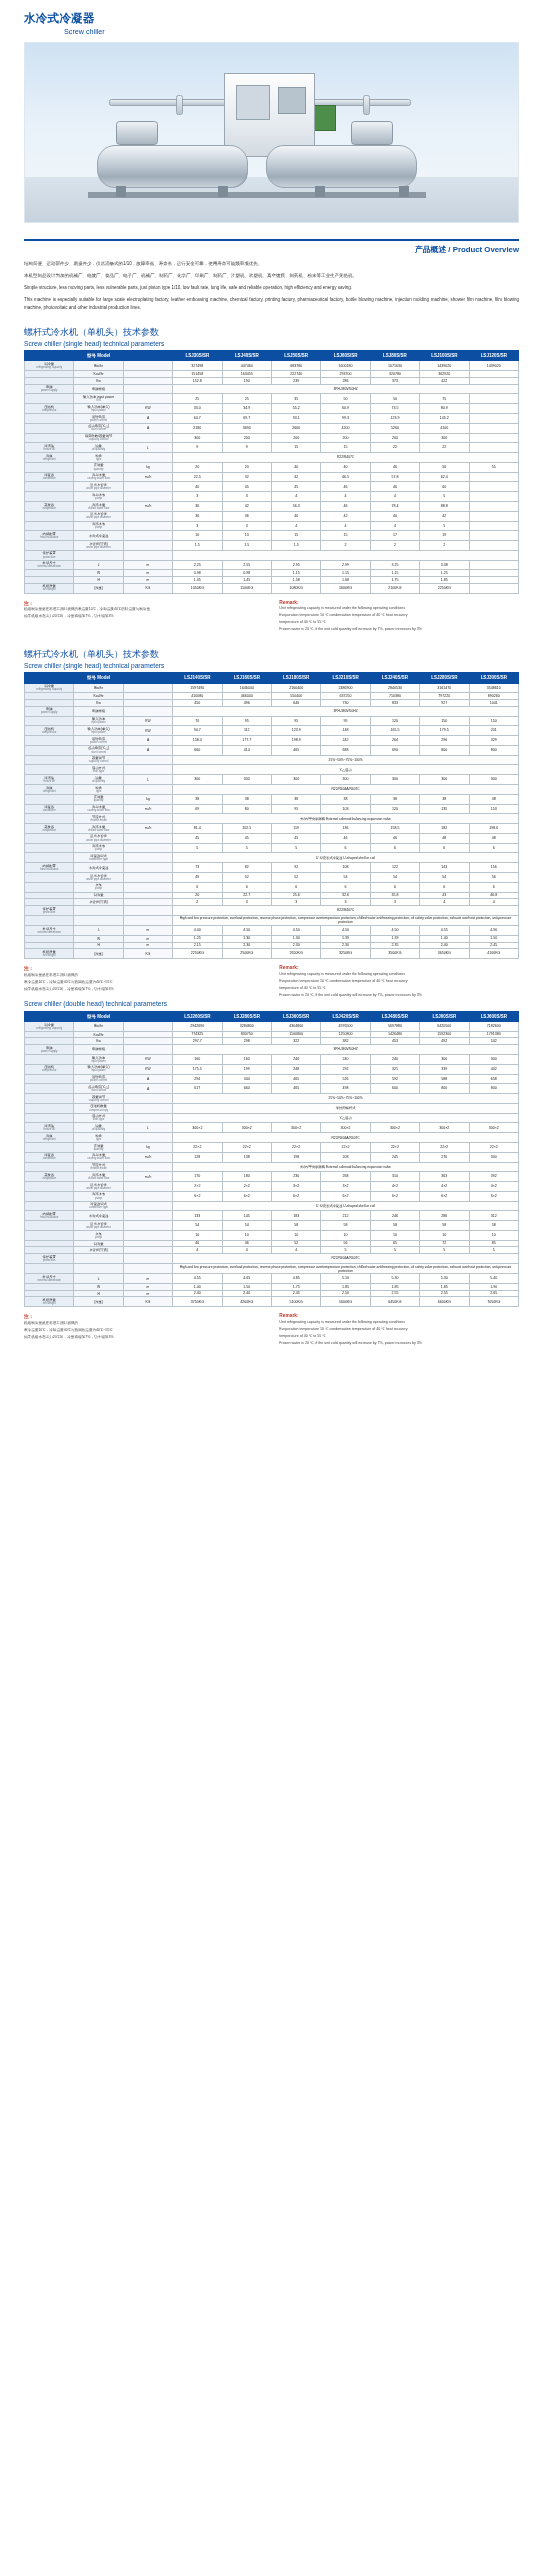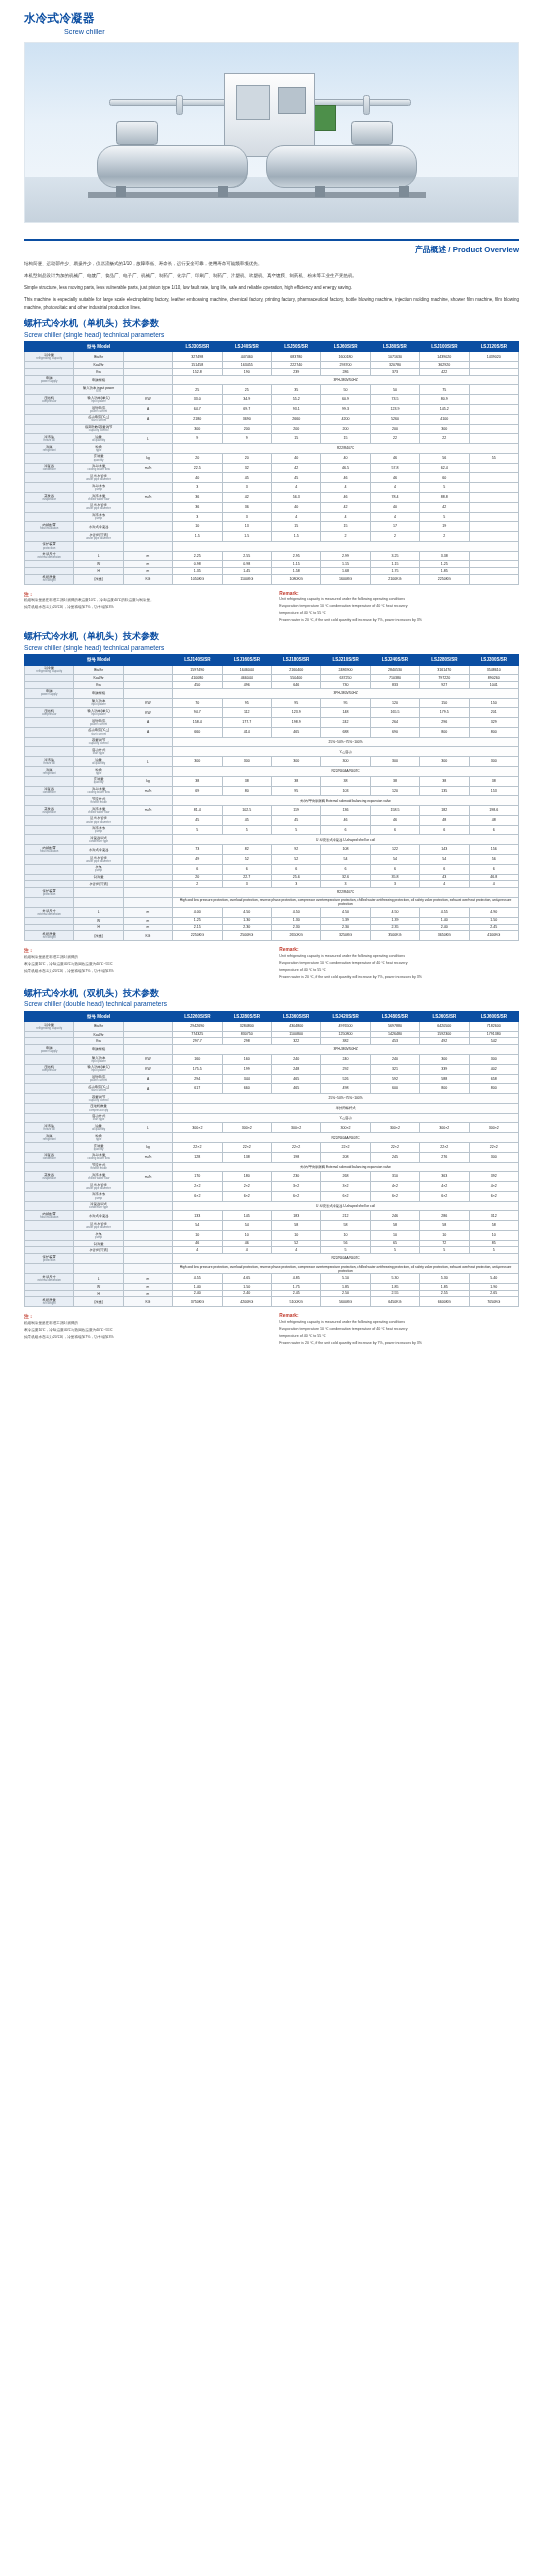"螺杆式冷水机（单机头）技术参数" .tbl-title-cn { font-weight: bold -> normal; margin-top: 5px -> 14px }
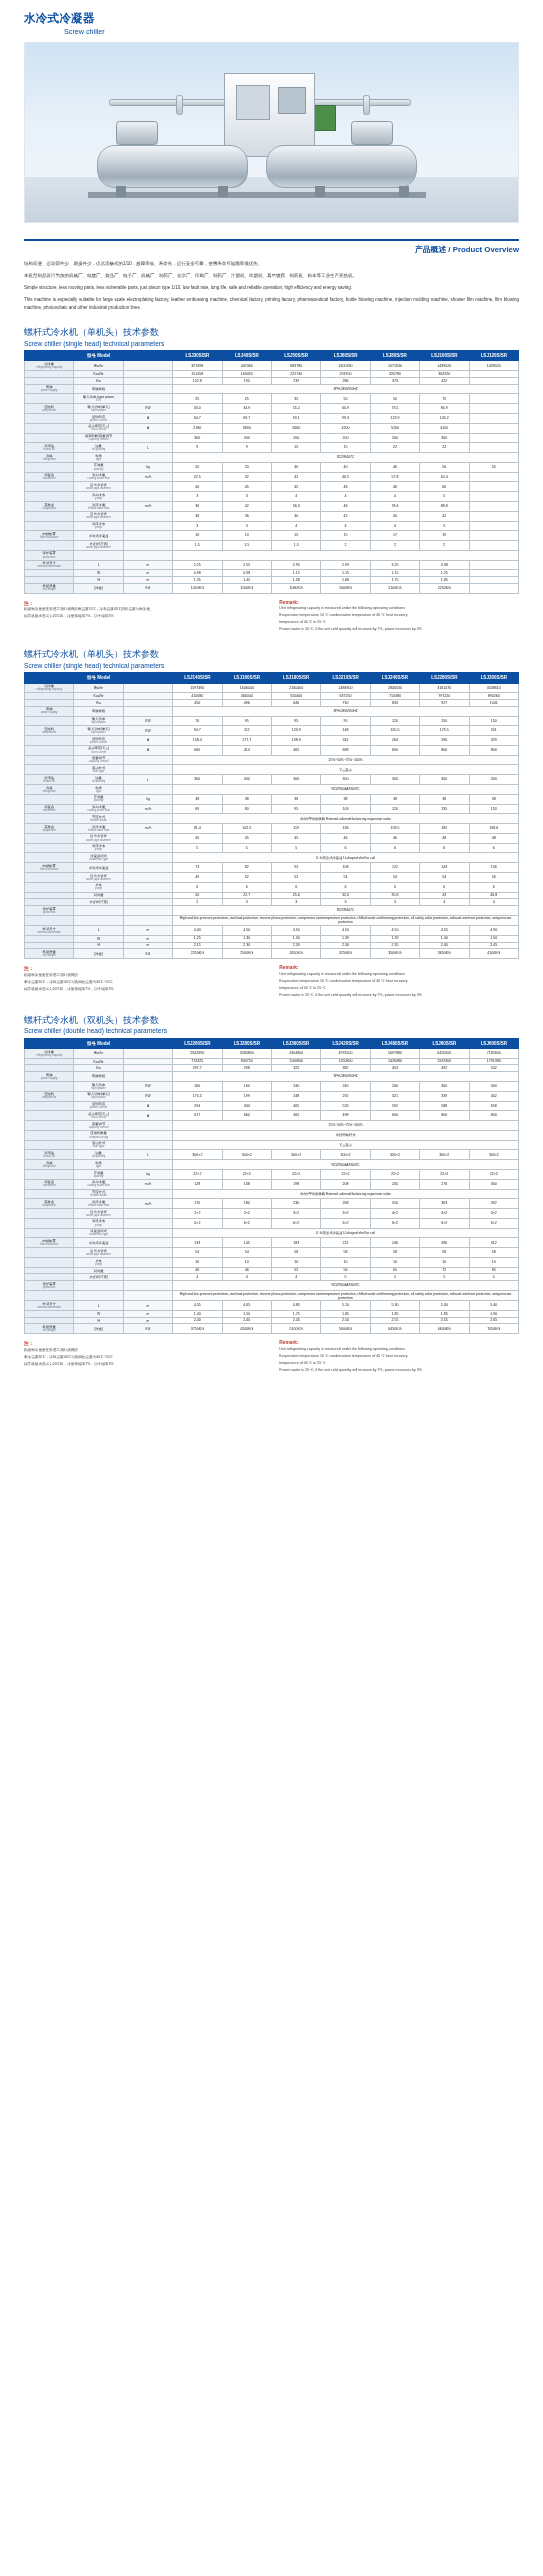"螺杆式冷水机（双机头）技术参数" div.tbl-title-cn { html: <div>螺杆式冷水机（双机头）技术参数</div> -> none }
